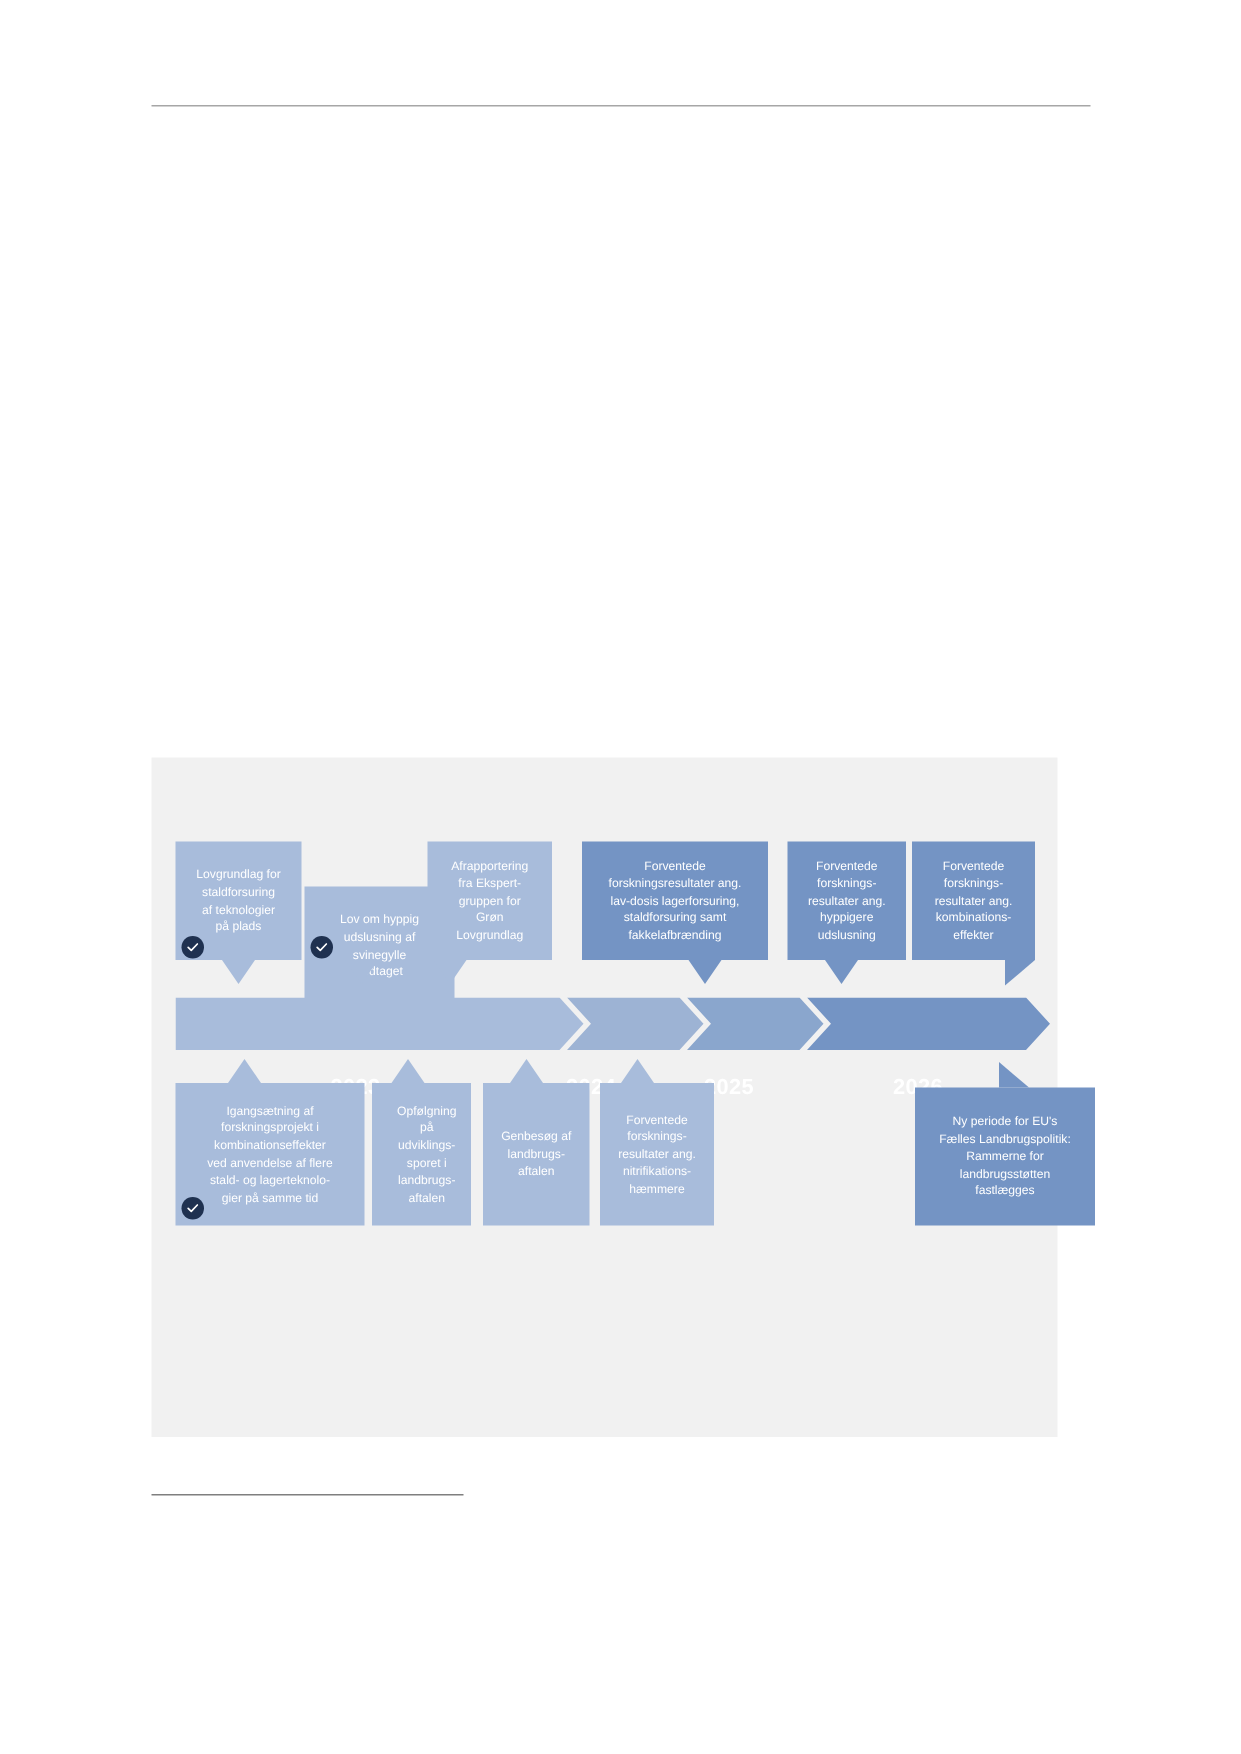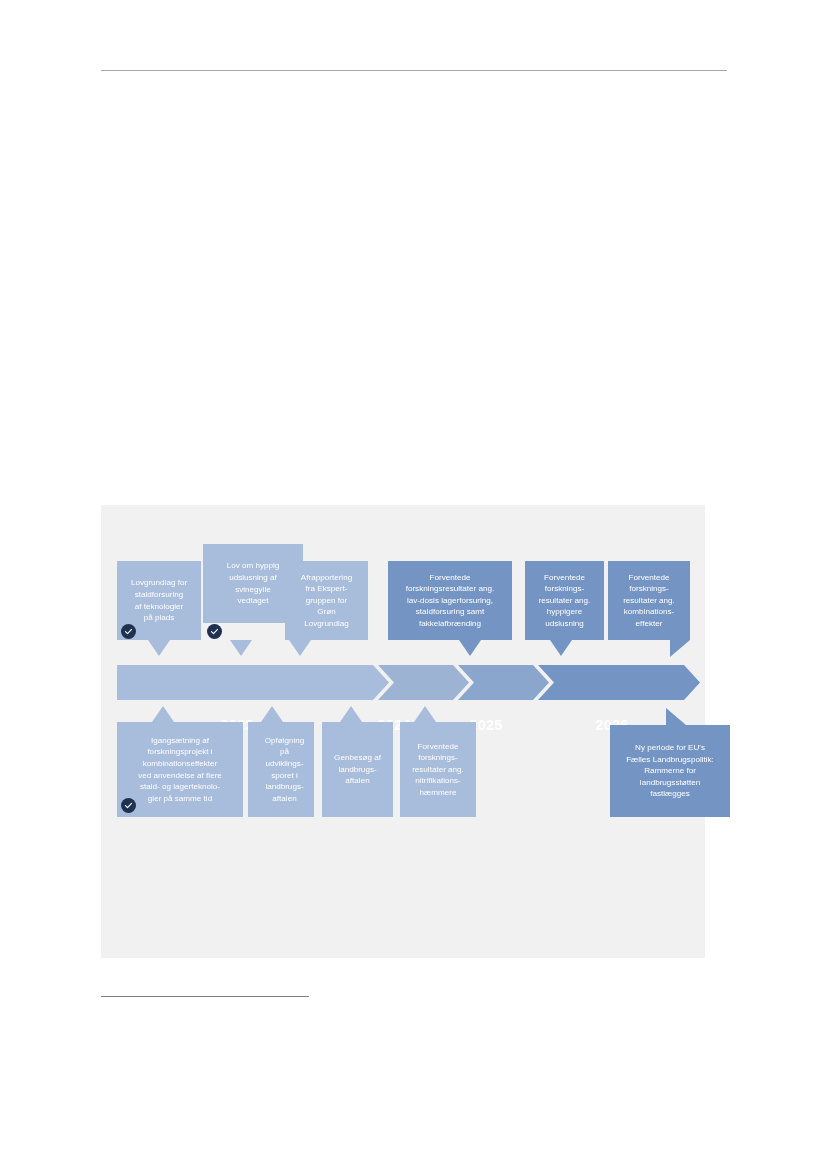"Lov om hyppig" div.callout { top: 544px -> 591px }
